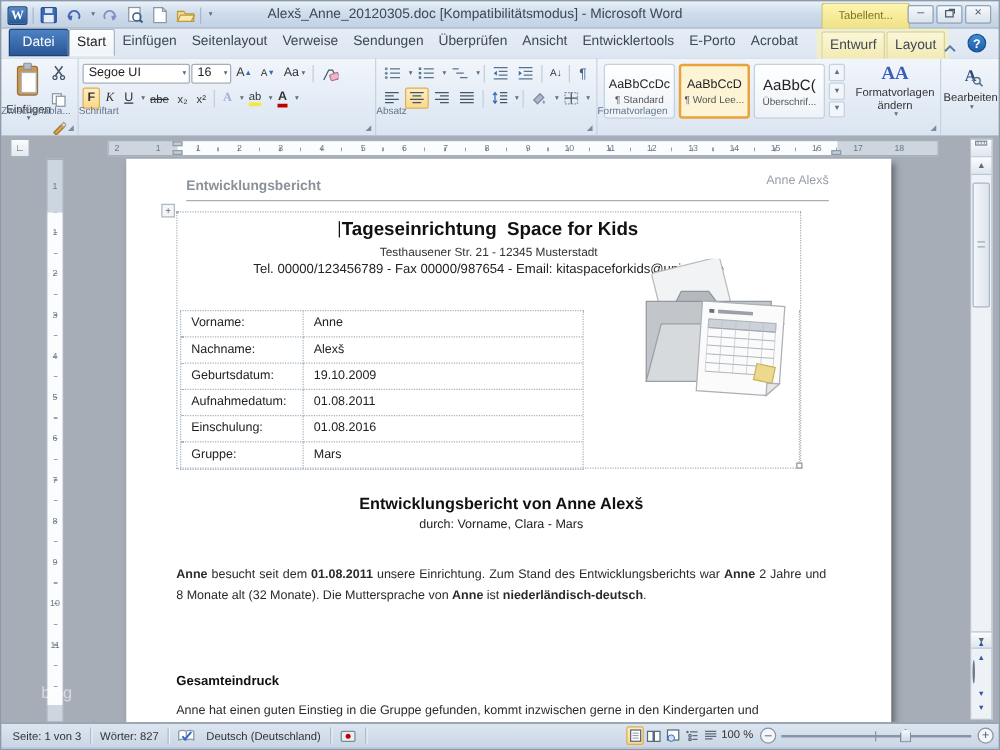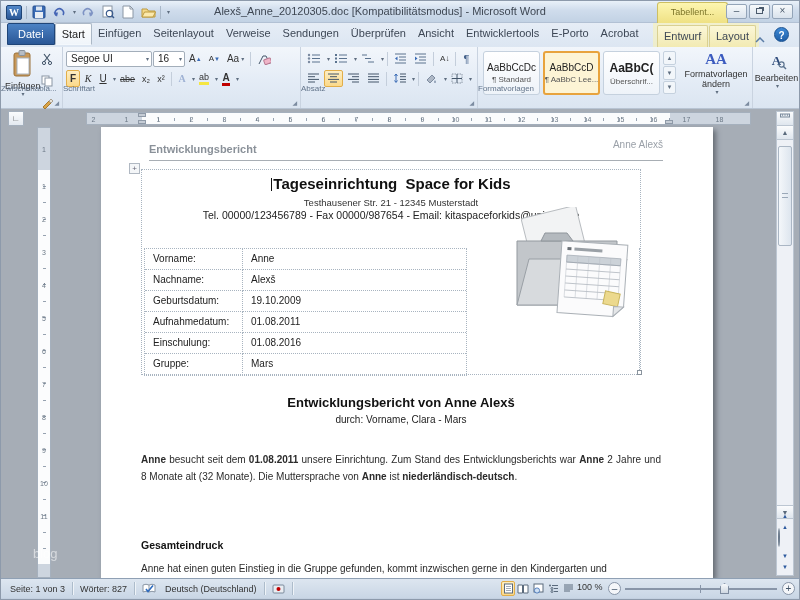"AaBbC(" div.sprev { font-weight: bold -> normal }
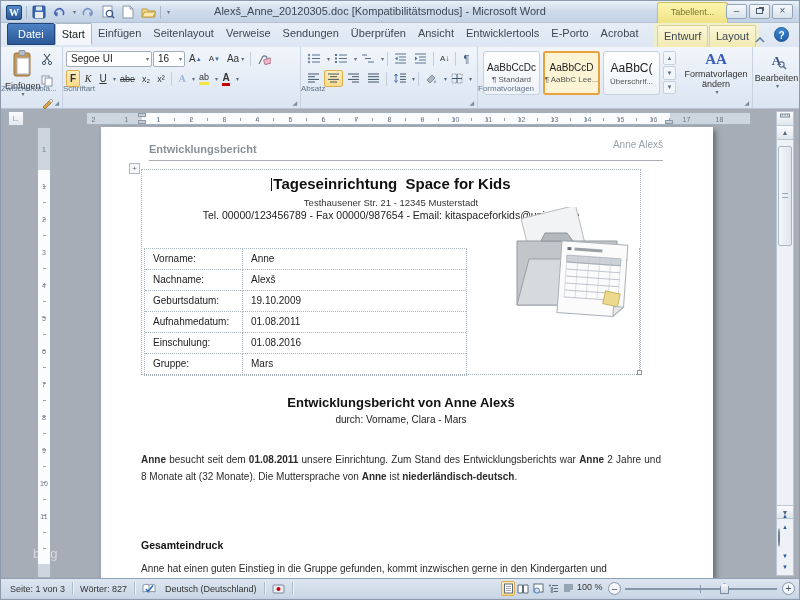"¶ AaBbC Lee..." div.sname { text: AaBbC -> Word }
